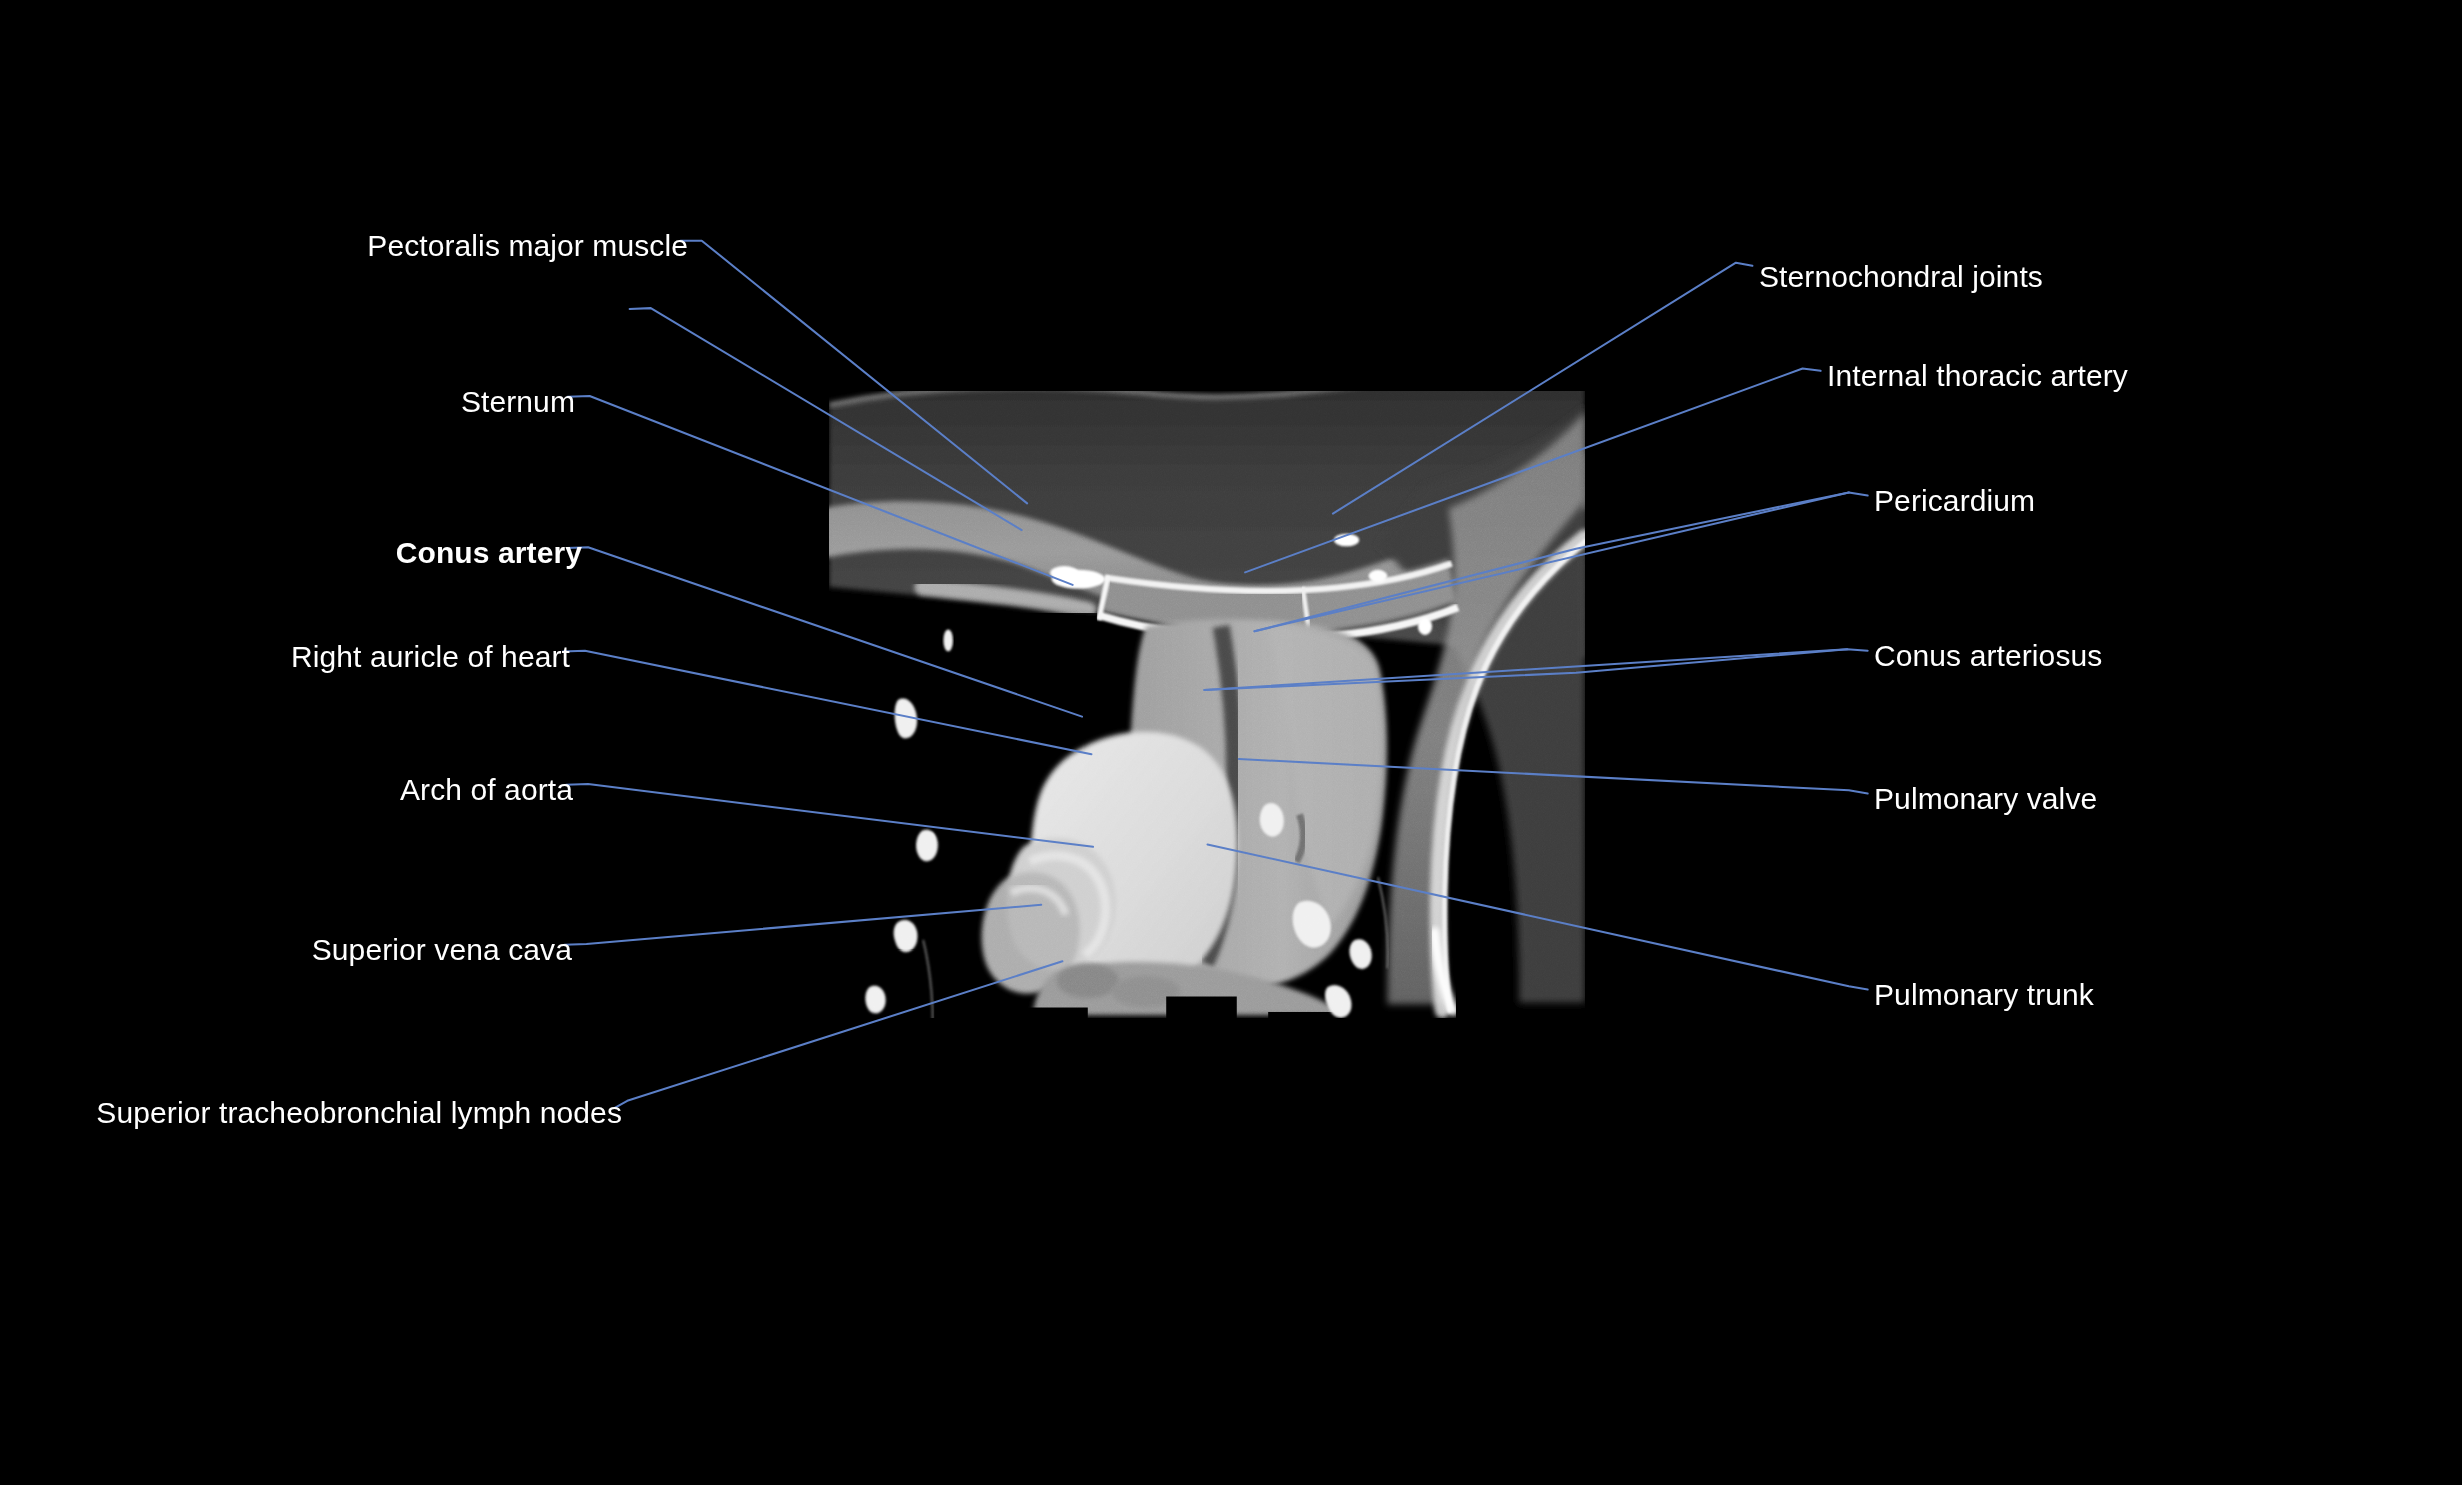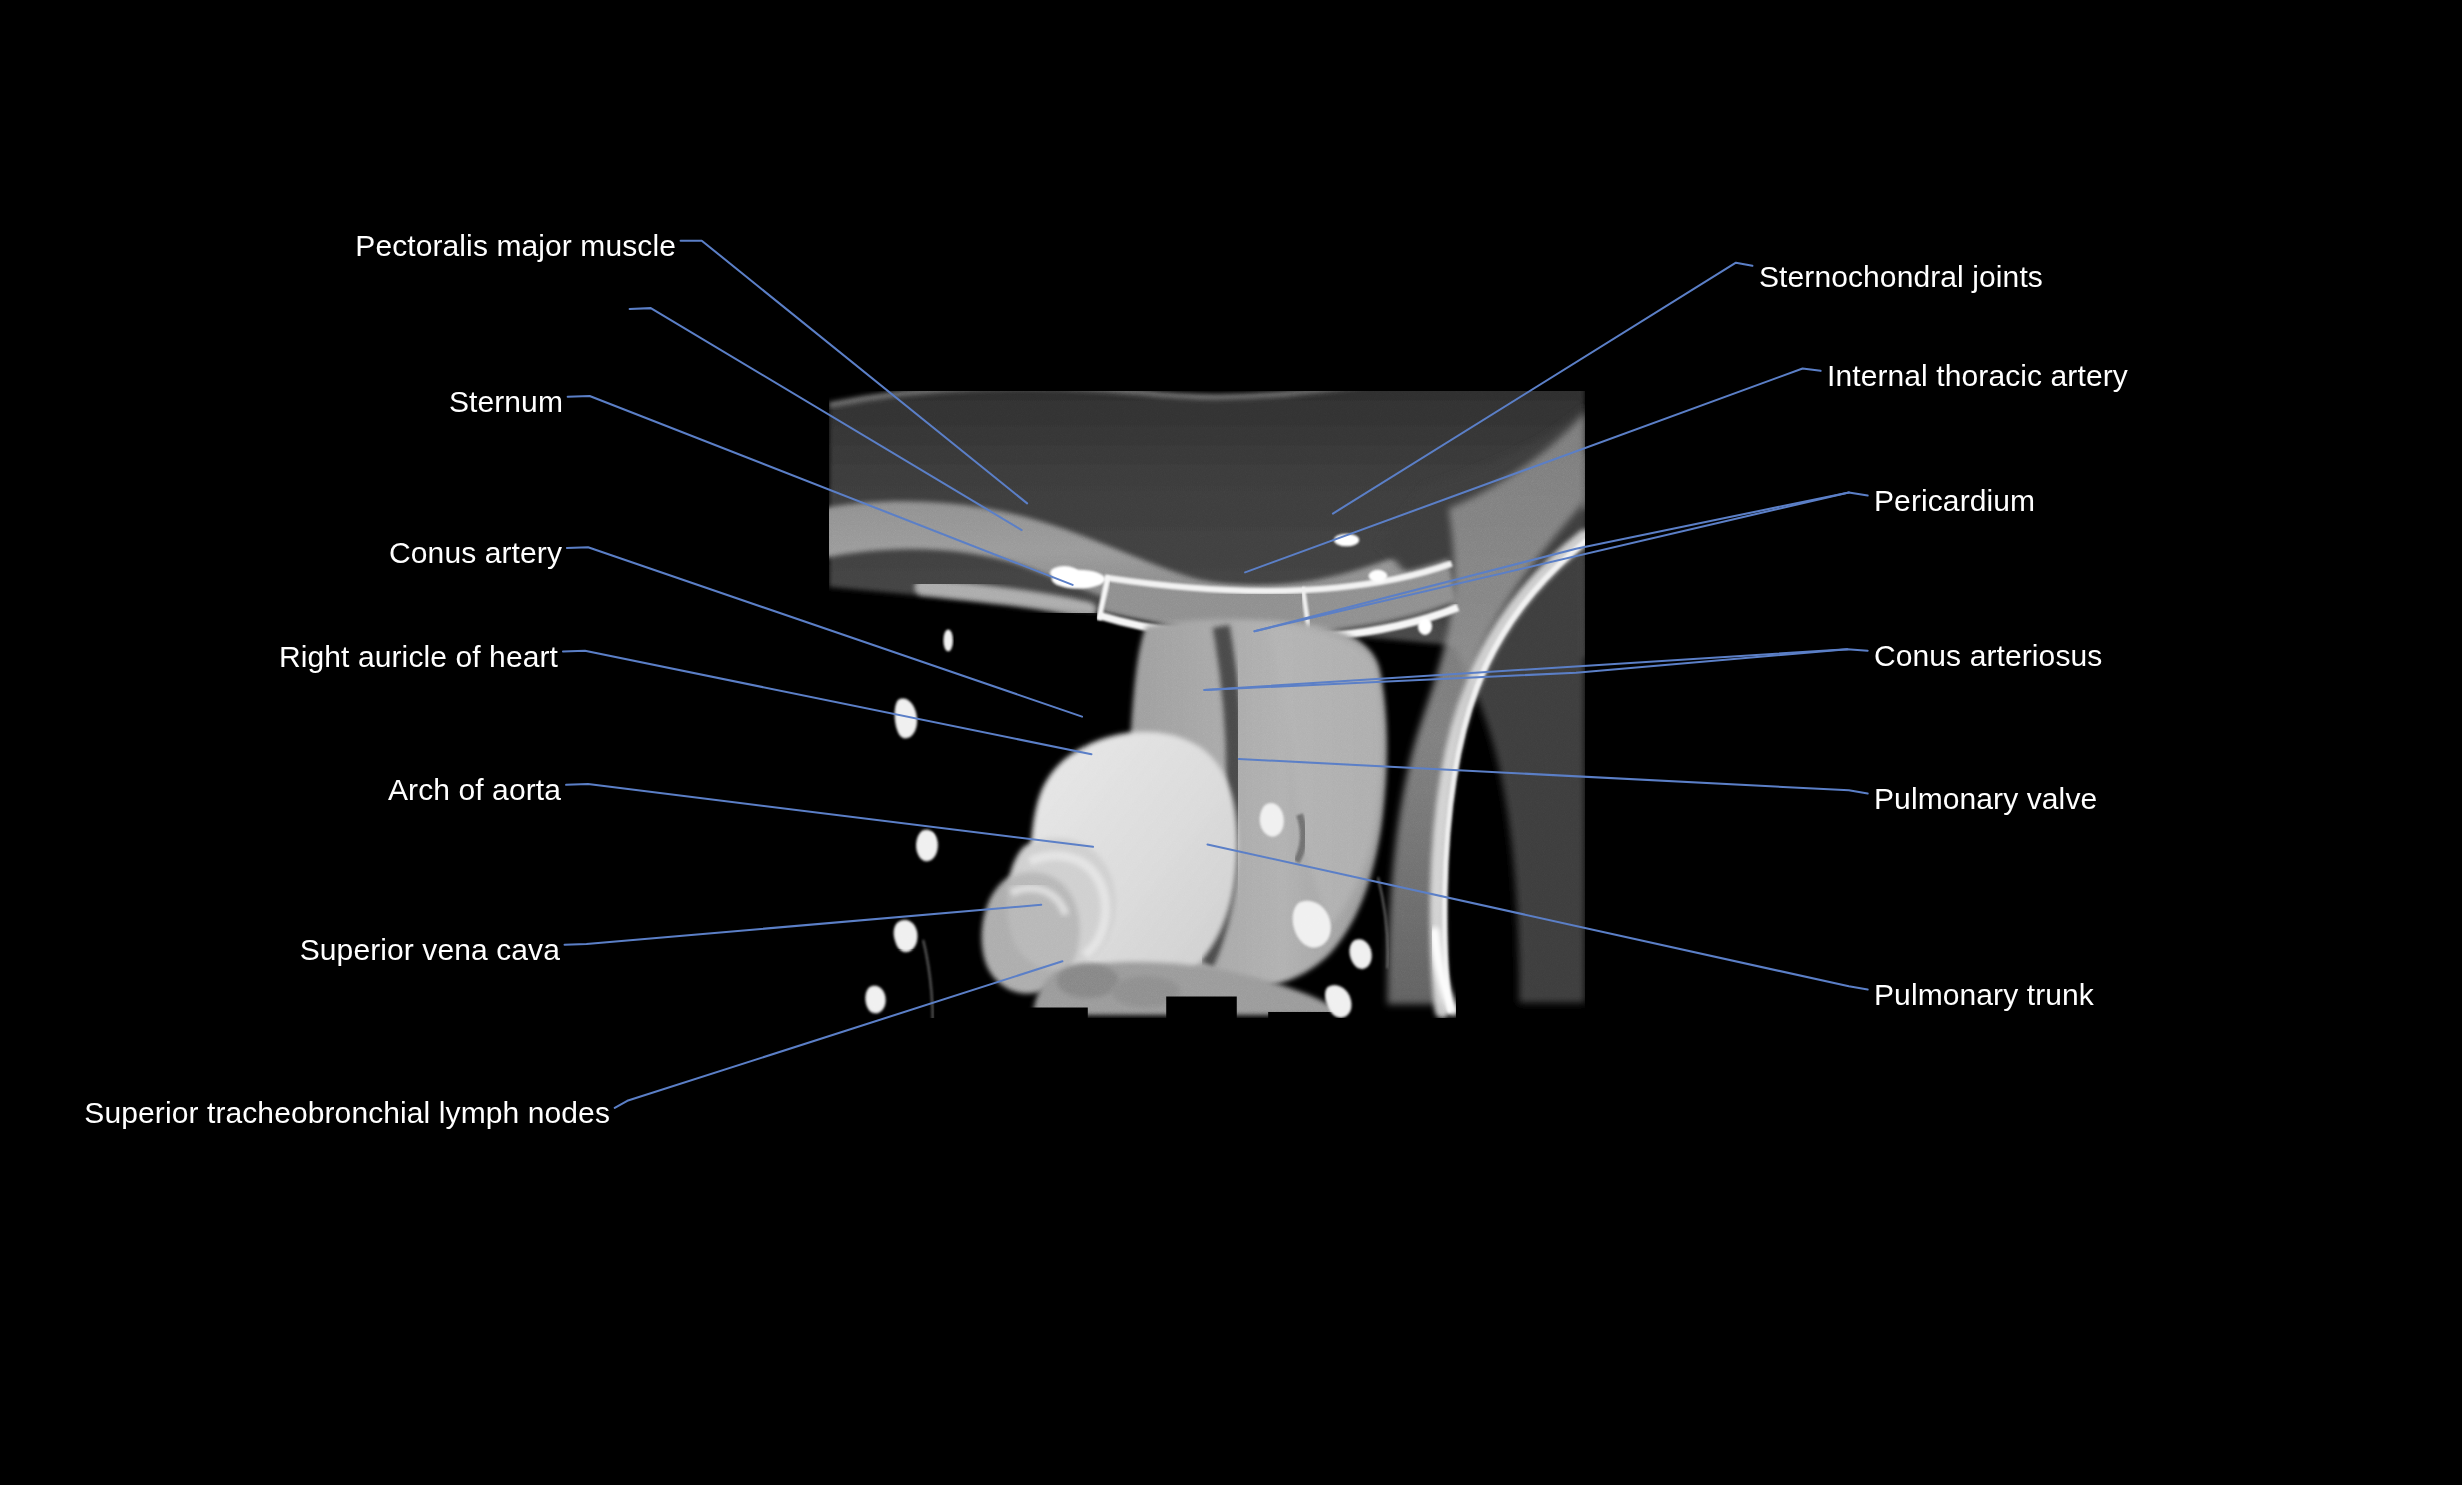"Pectoralis major muscle" .lbl.l { padding-left: none -> 12px }
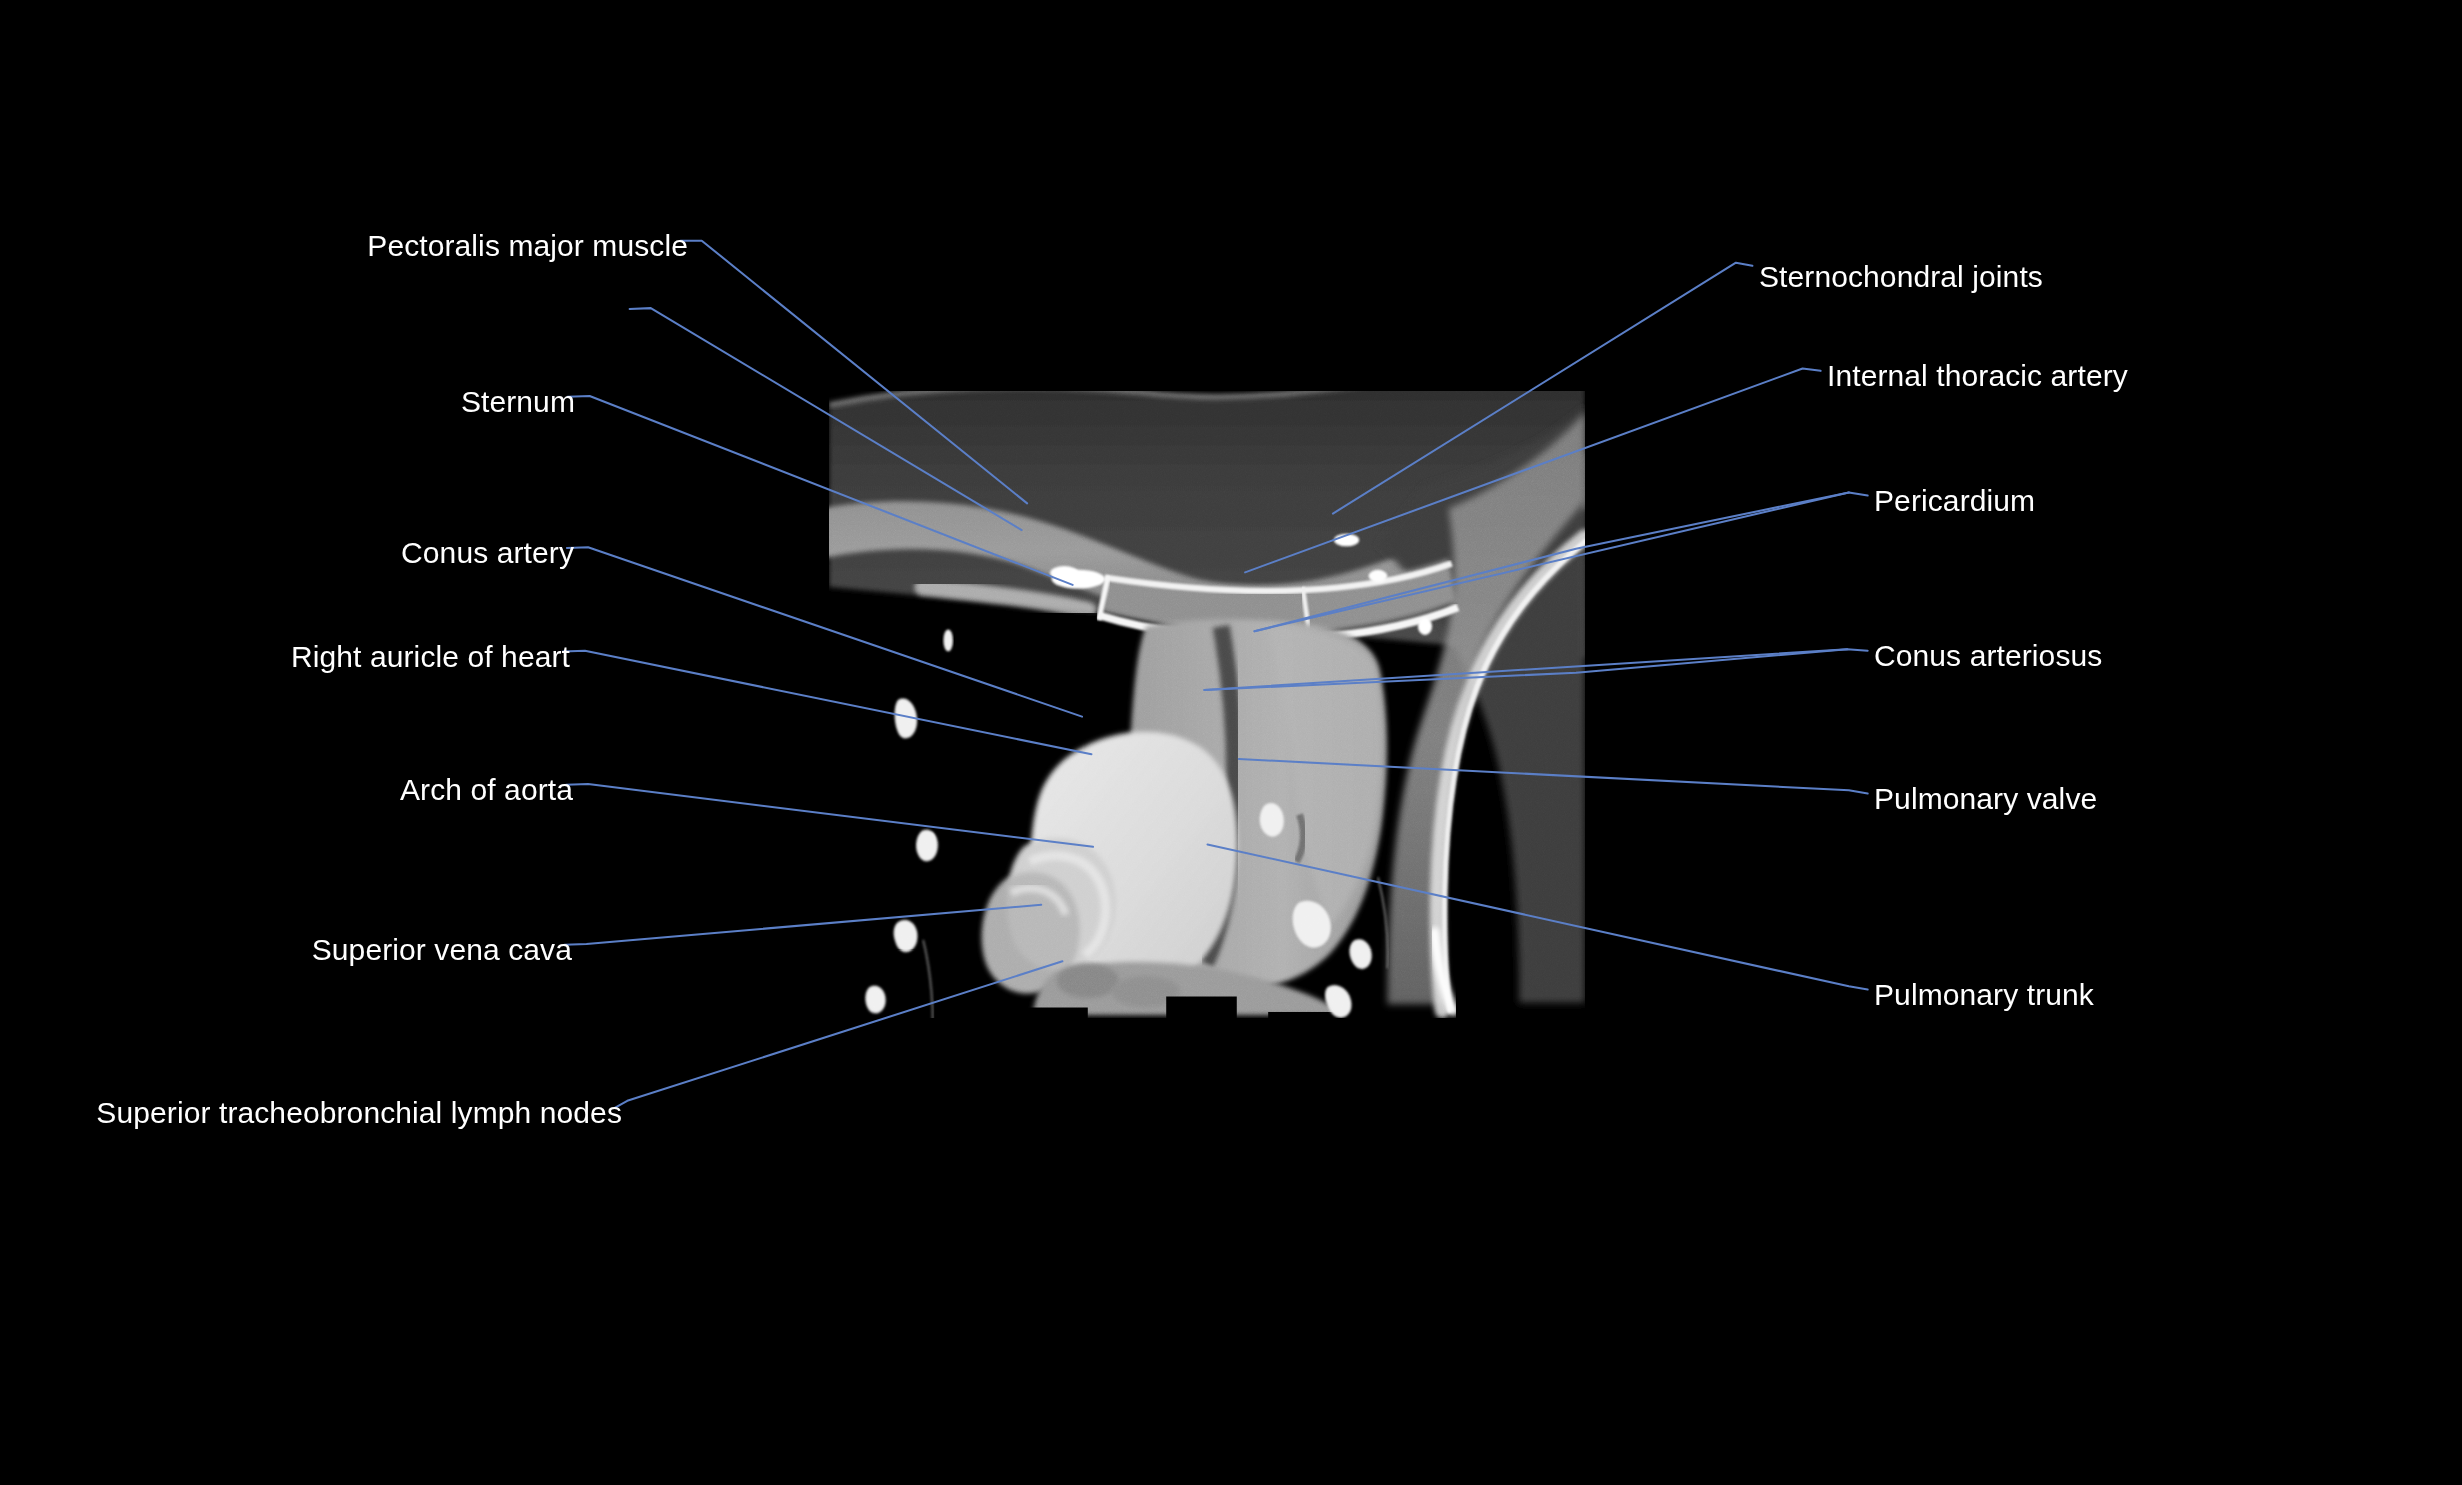"Conus artery" div.lbl { font-weight: none -> bold; left: 0px -> 8px }
